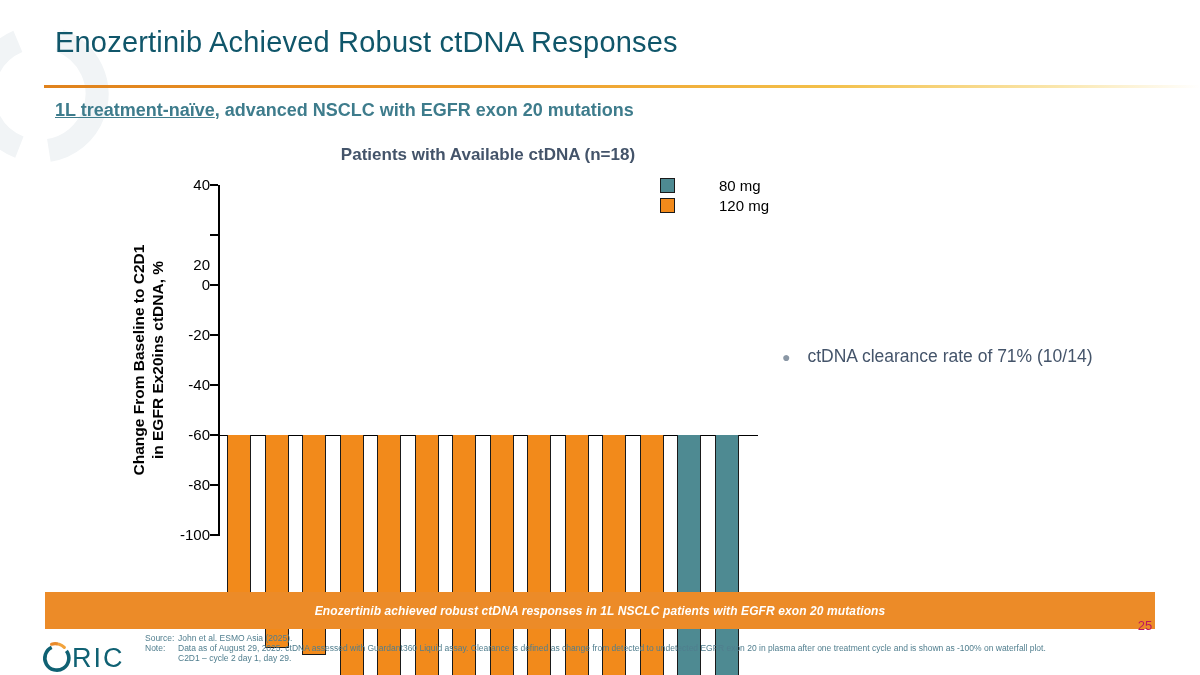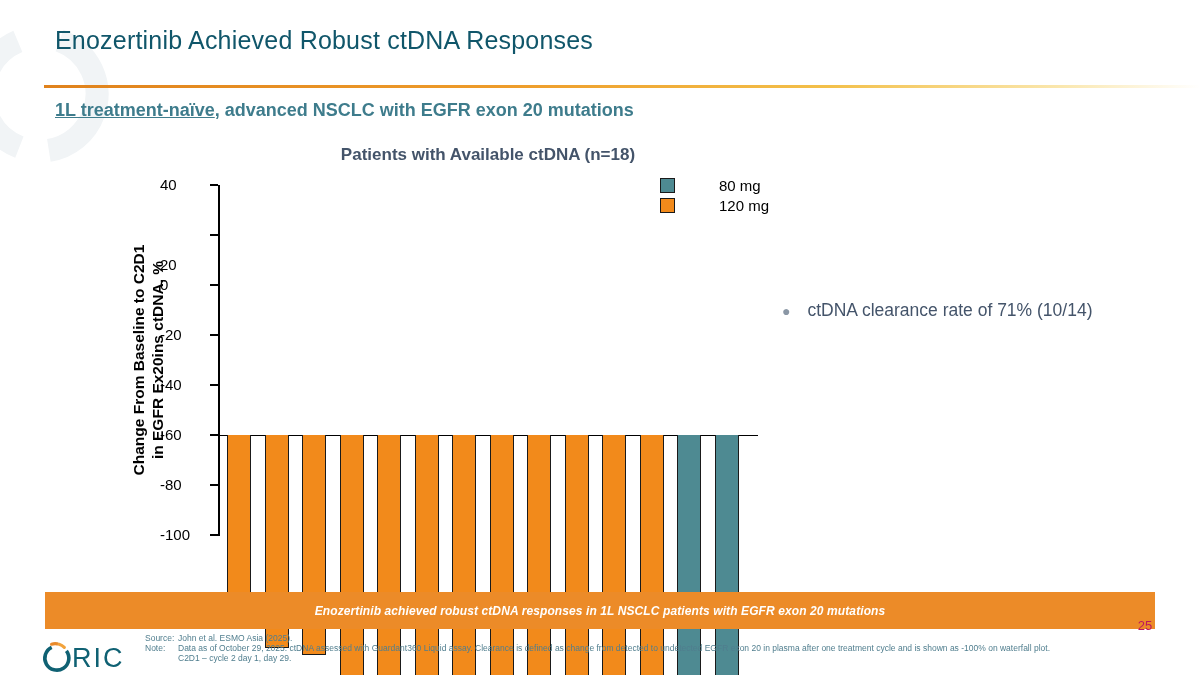"Enozertinib Achieved Robust ctDNA Responses" .title { font-size: 25px -> 29px }
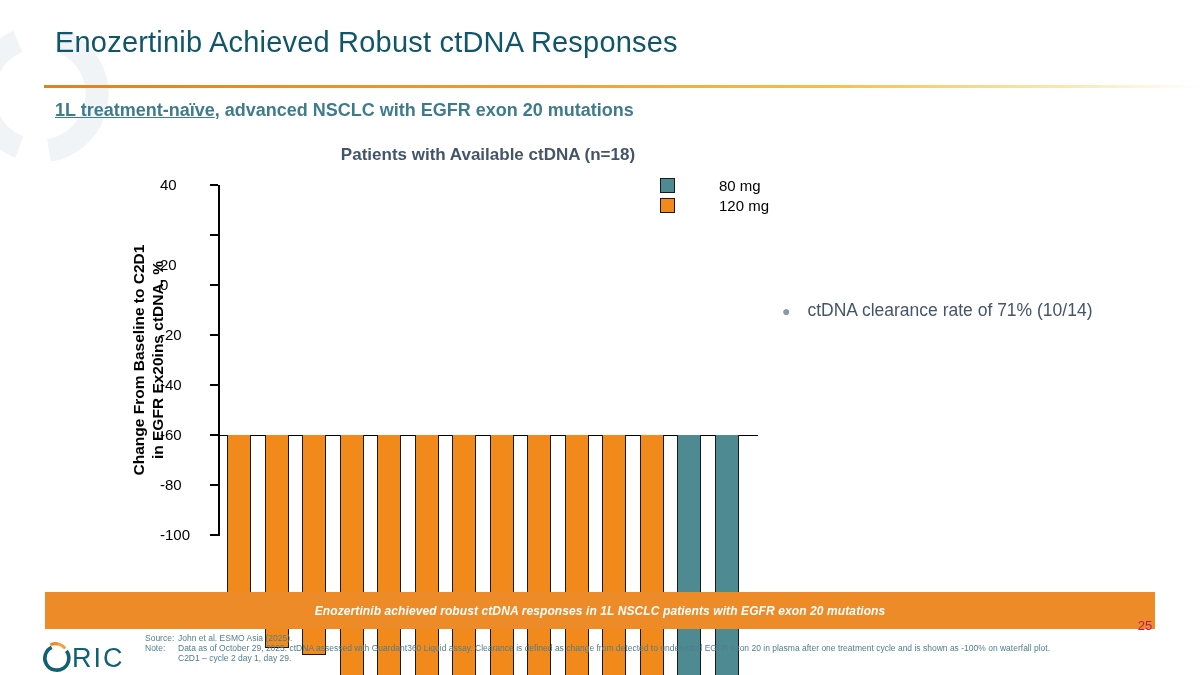"40" .tick-label { text-align: none -> right }
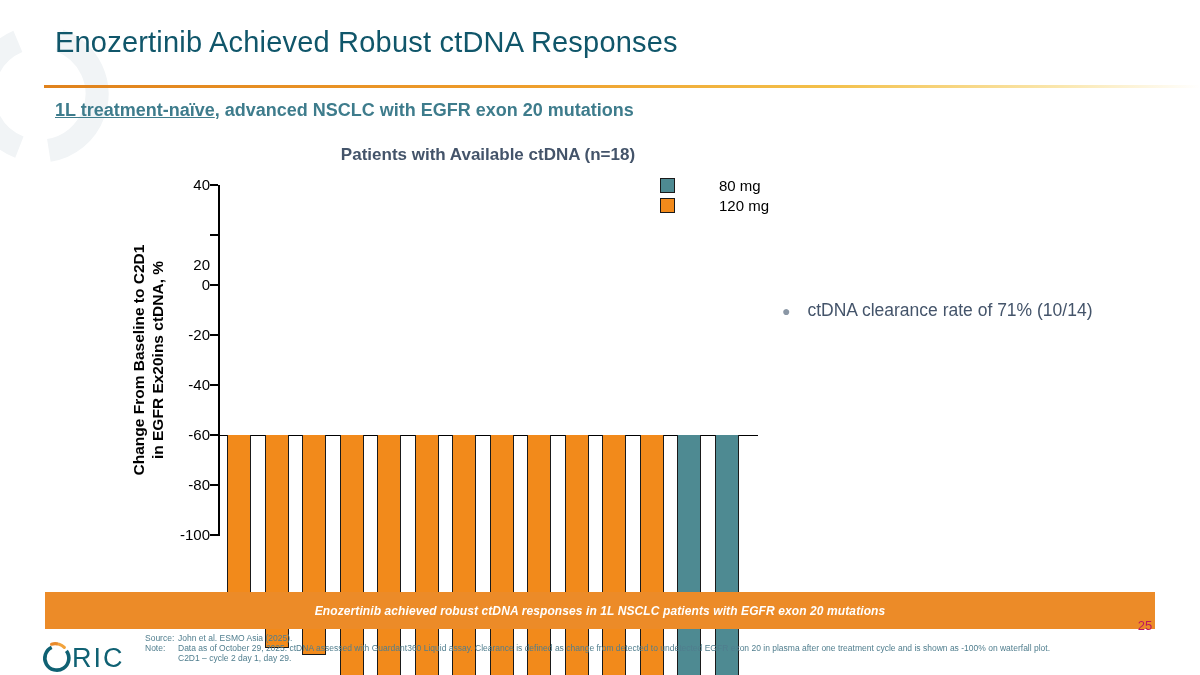"ctDNA clearance rate of 71%" .bullet .txt { margin-top: none -> 46px }
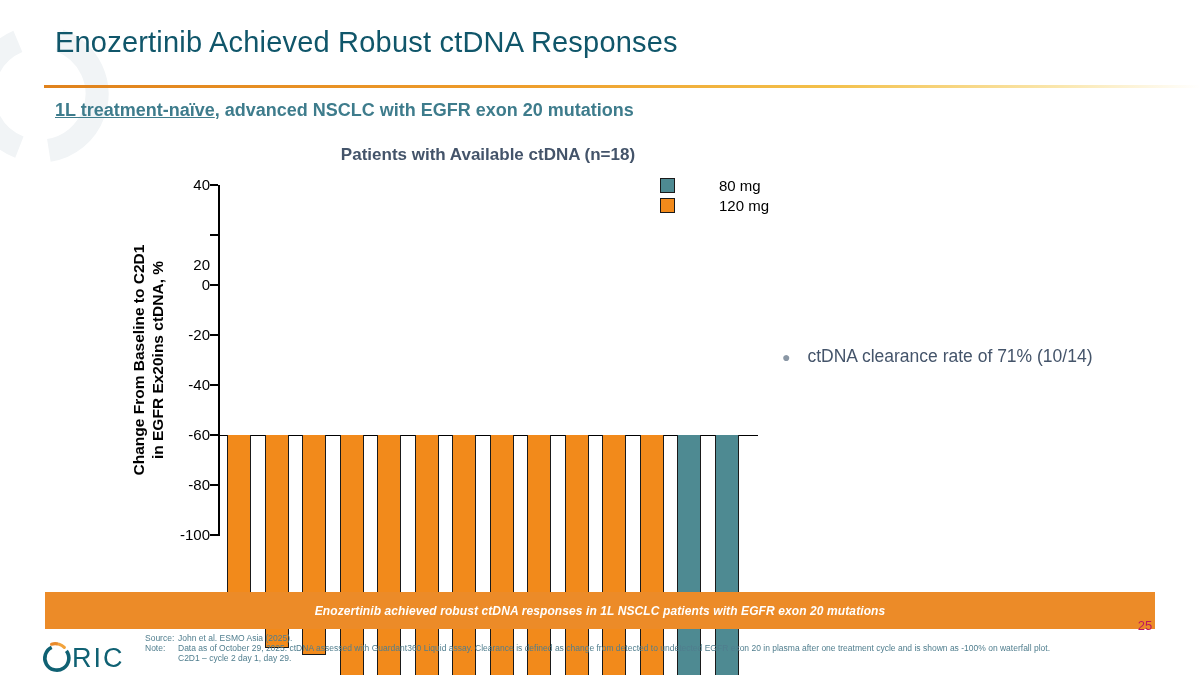"Data as of October 29," span { text: October -> August }
